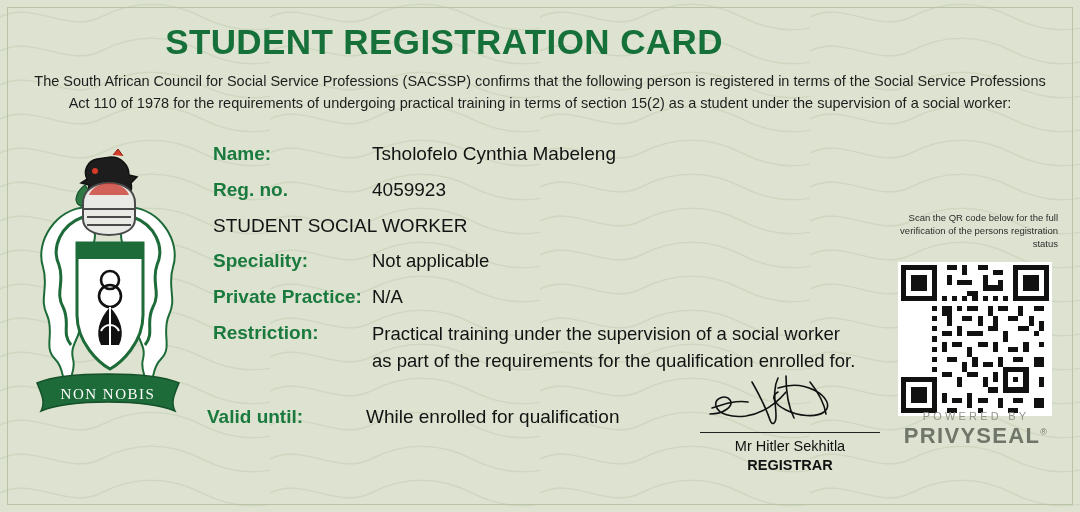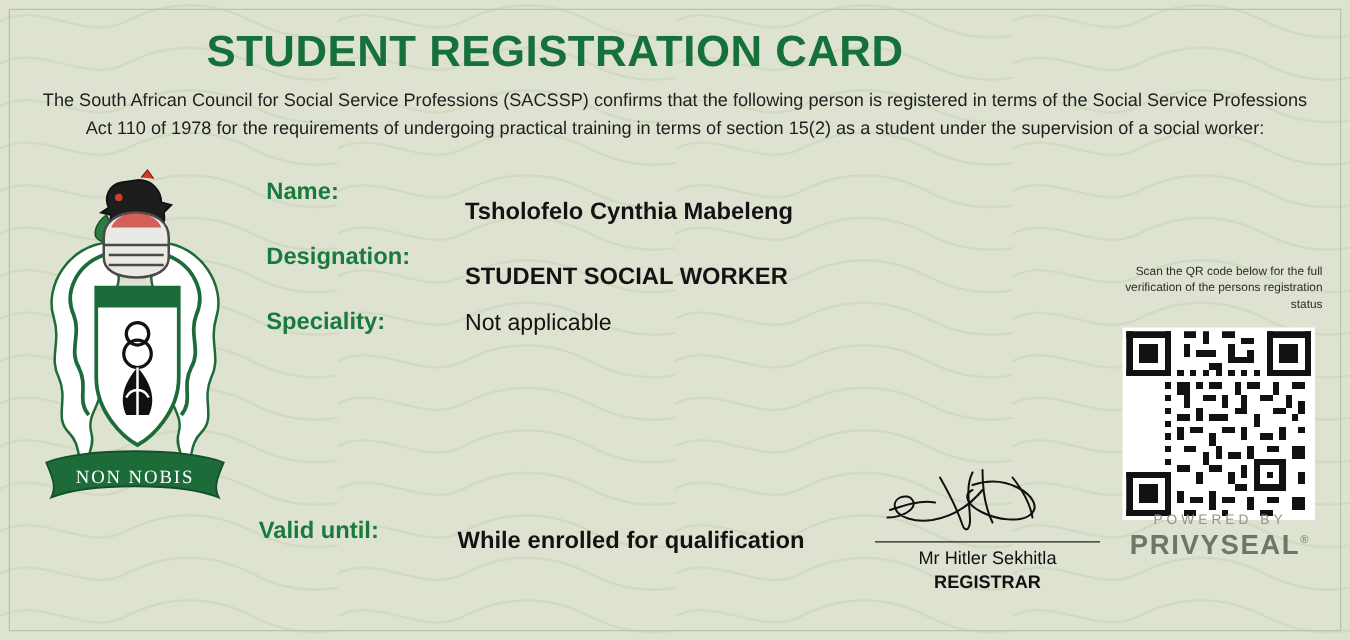"Tsholofelo Cynthia Mabeleng" .value.bold { font-weight: bold -> normal; margin-top: 16px -> none }
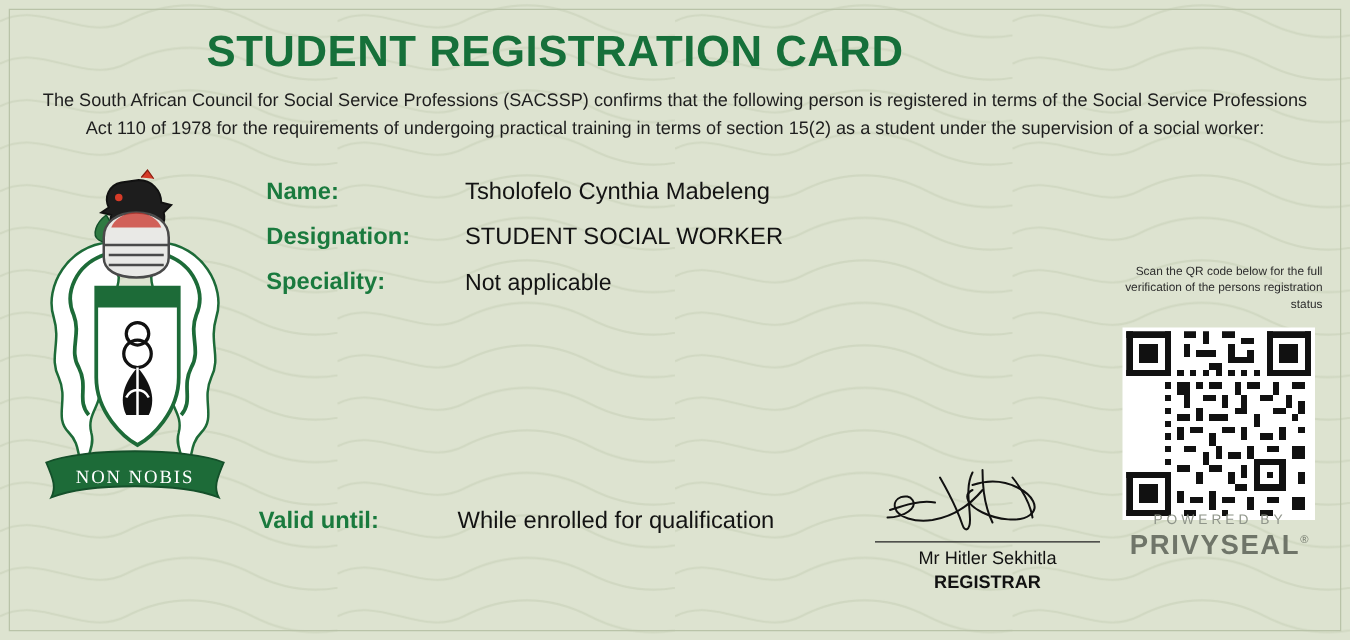"Reg. no." div.row { html: none -> <div> <div>Reg. no.</div> <div>4059923</div> </div> }
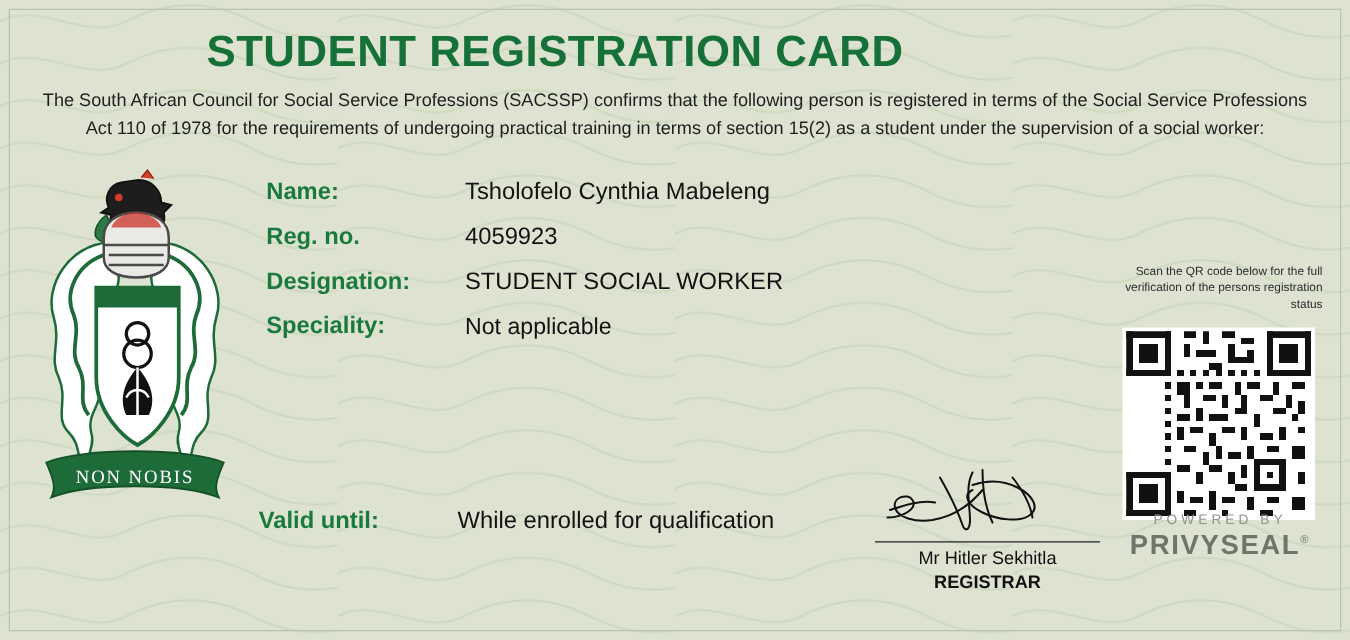"Designation:" div.label { html: <div>Designation:</div> -> none }
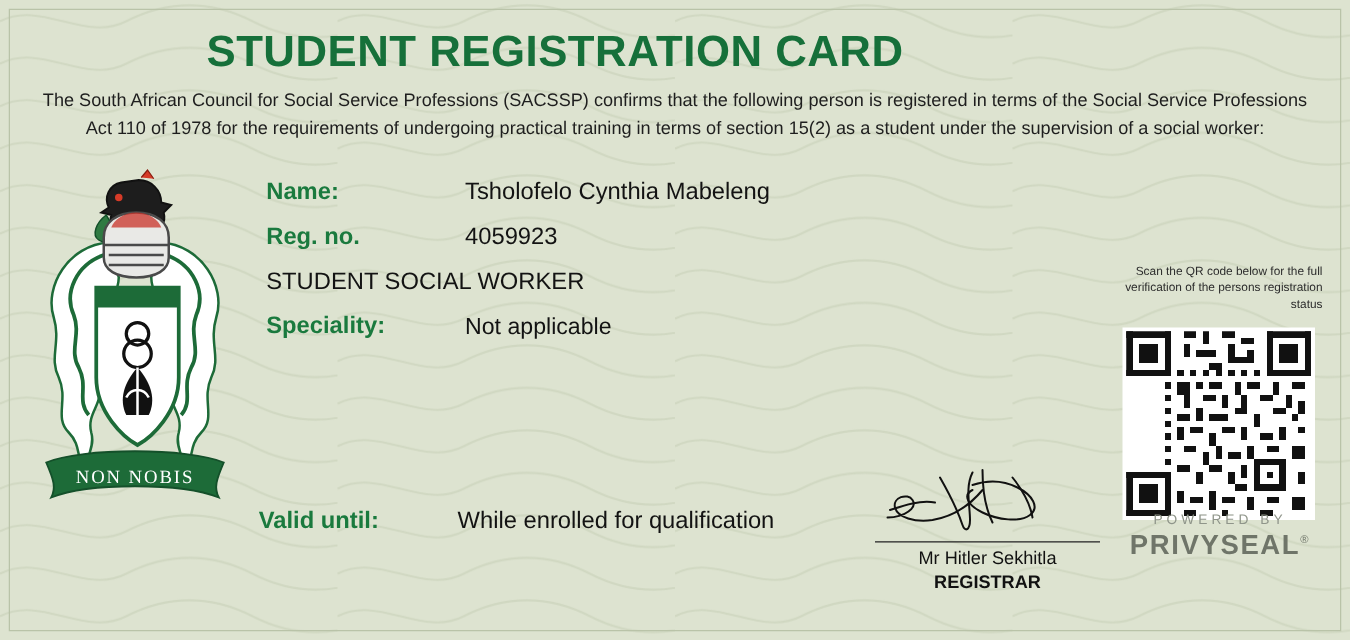"Private Practice:" div.row { html: none -> <div> <div>Private Practice:</div> <div>N/A</div> </div> }
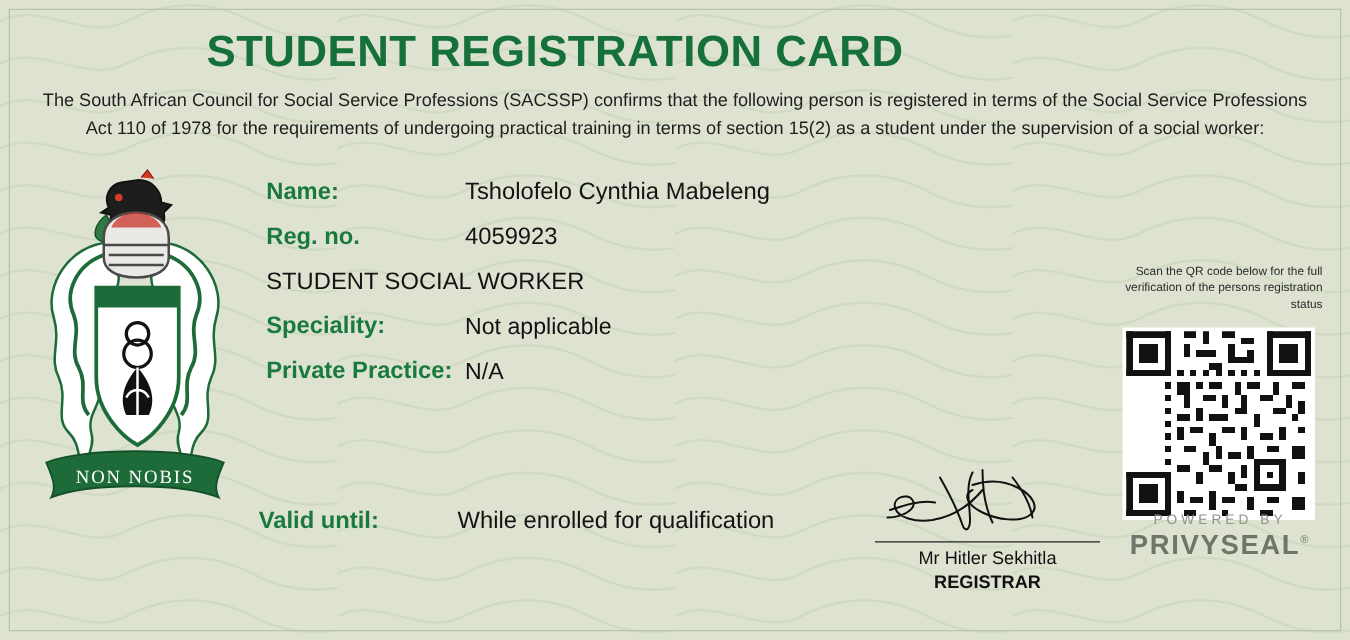"Restriction:" div.label { html: none -> <div>Restriction:</div> }
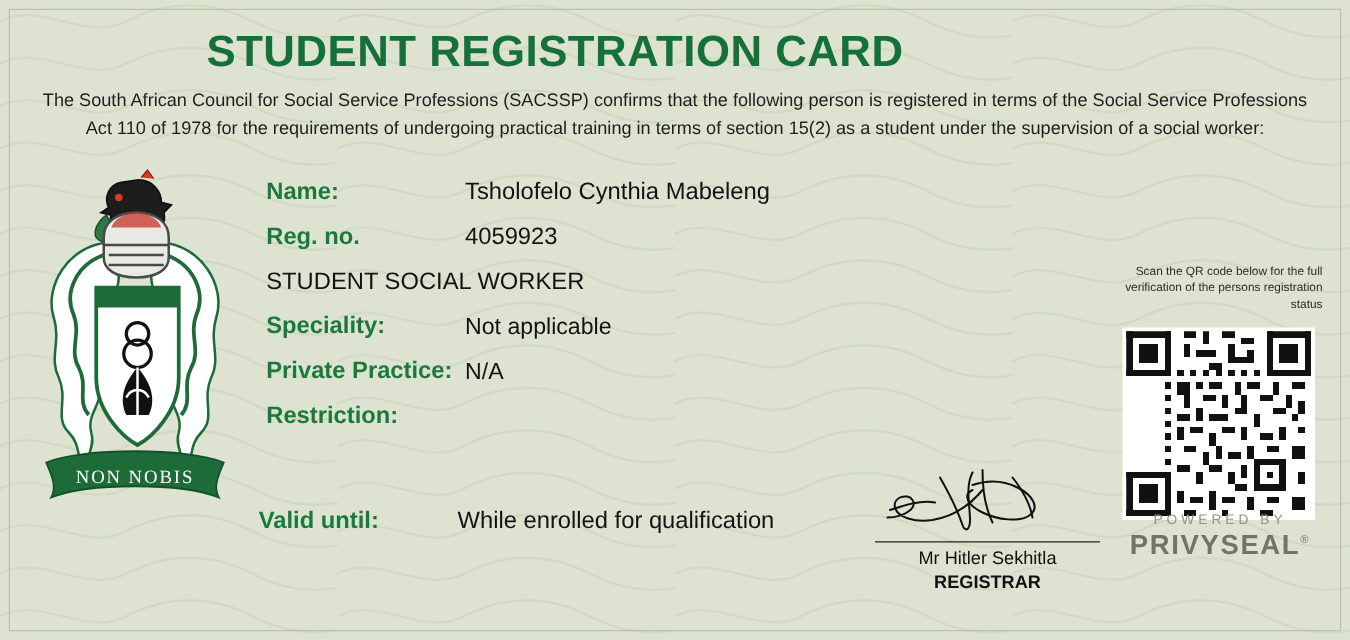"Practical training under the supervision" div.value { html: none -> <div> <div>Practical training under the supervision of a social worker</div> <div>as part of the requirements for the qualification enrolled for.</div> </div> }
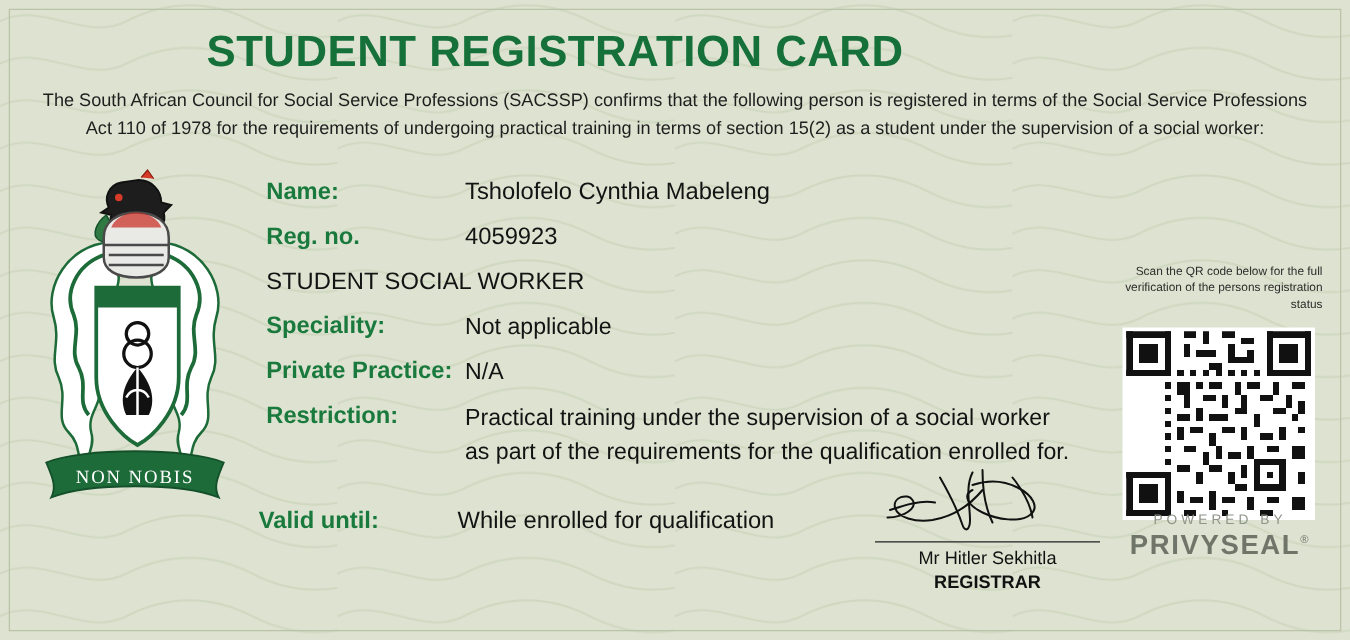"NON NOBIS" .crest { top: 134px -> 147px }
